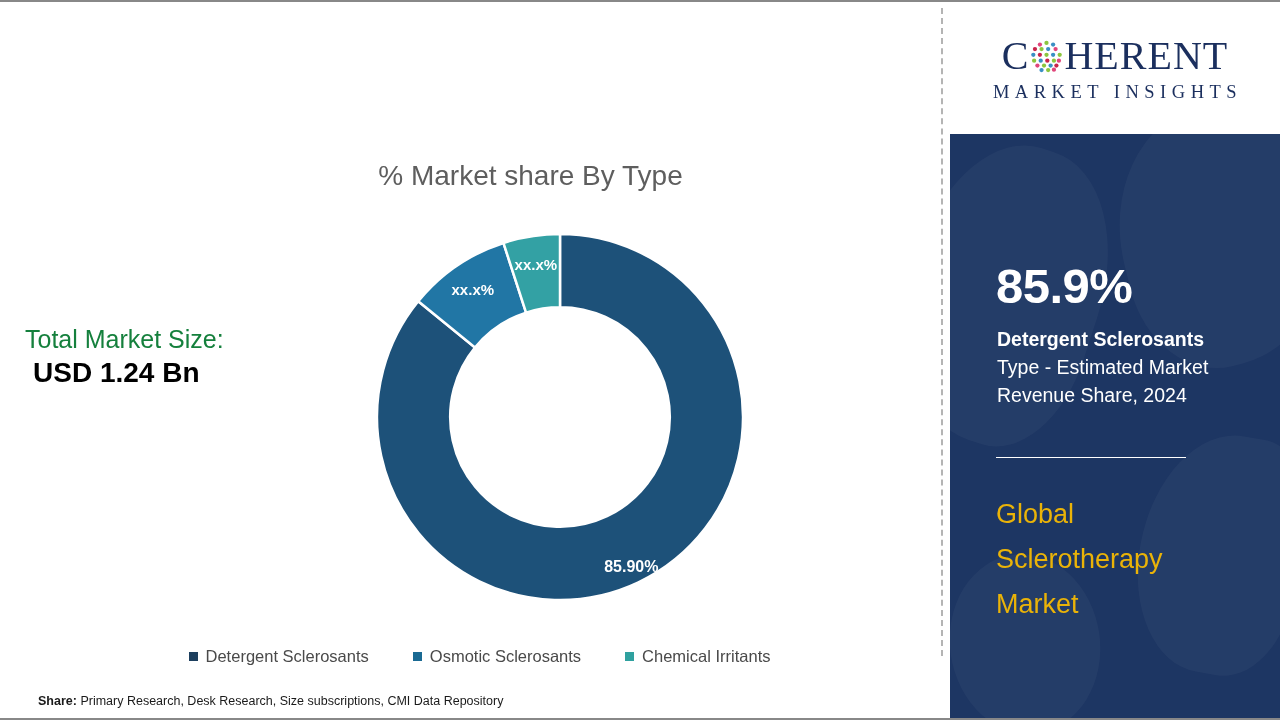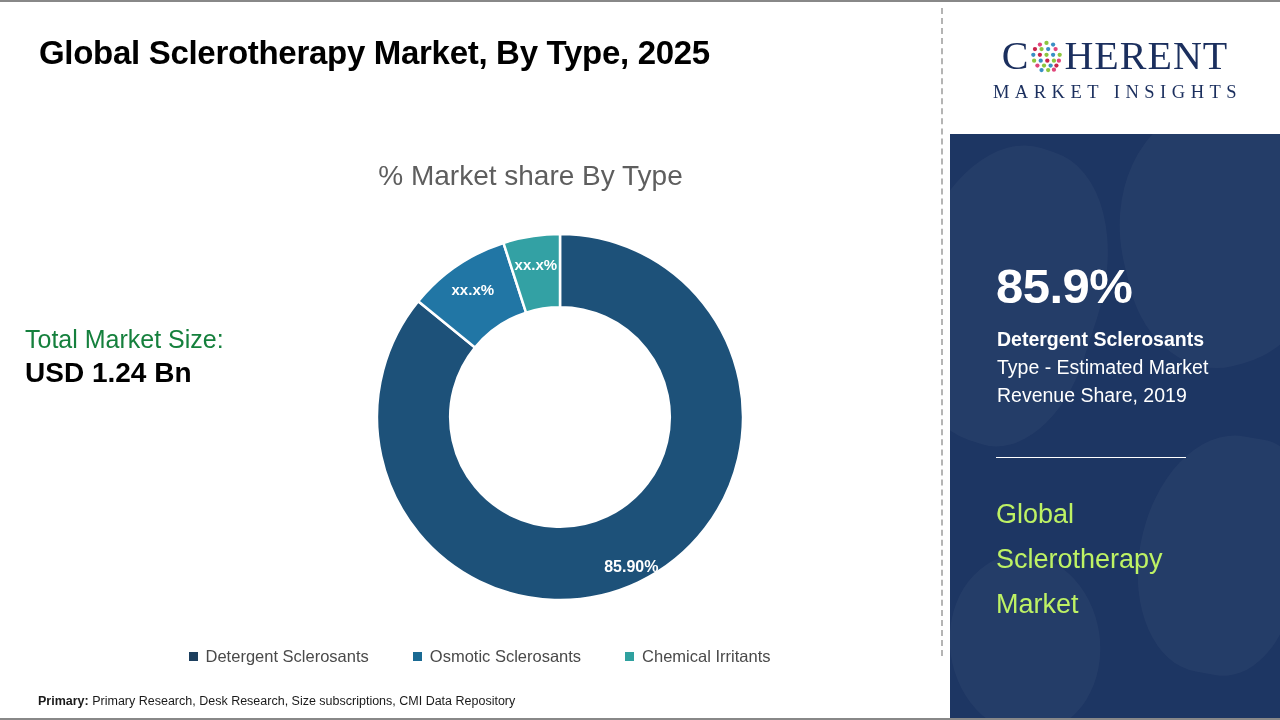"Global Sclerotherapy Market, By Type," div { html: <div>Global Sclerotherapy Market, By Type, 2025</div> -> none }
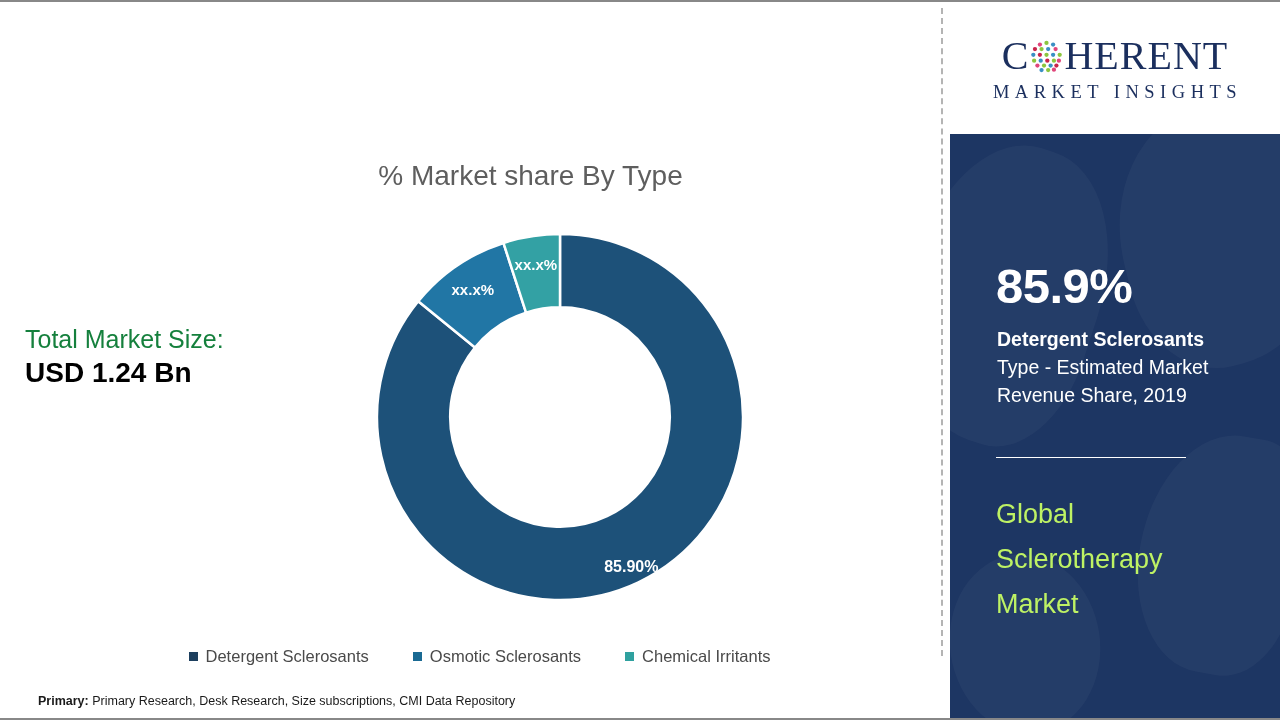"USD 1.24 Bn" #market-size-value { margin-left: none -> 8px }
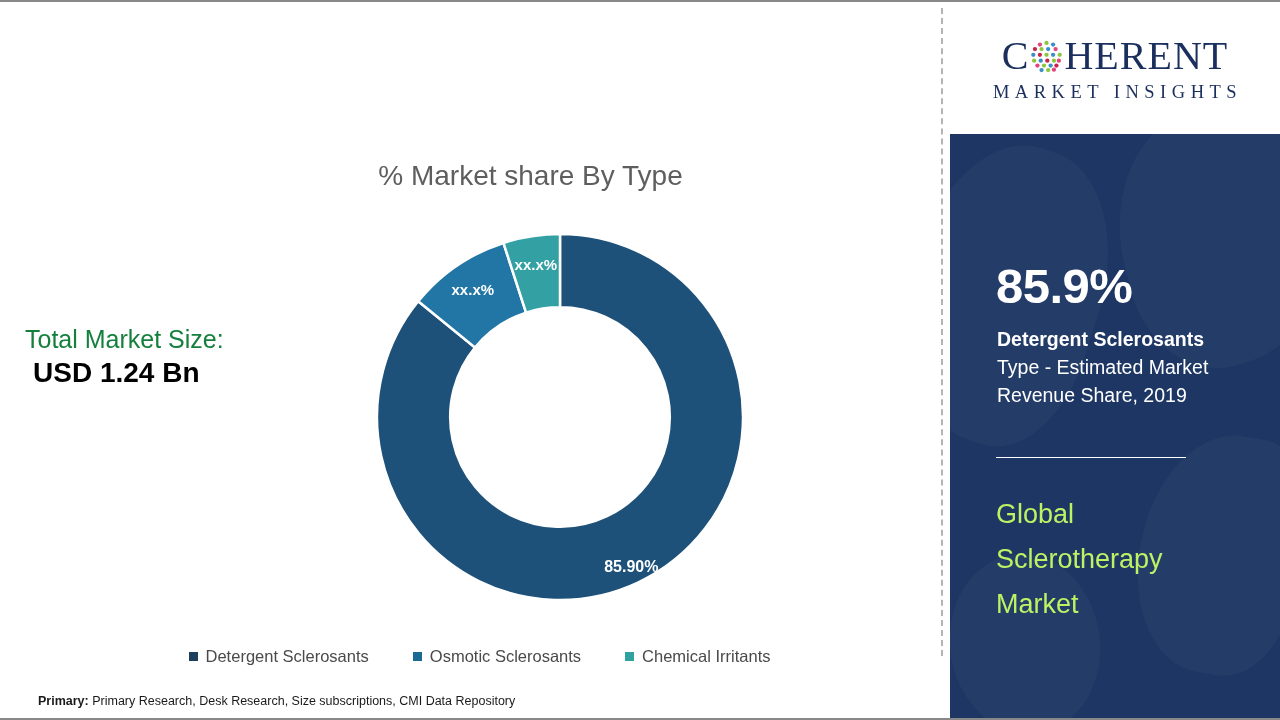"Type - Estimated Market Revenue" div { text: 2019 -> 2024 }
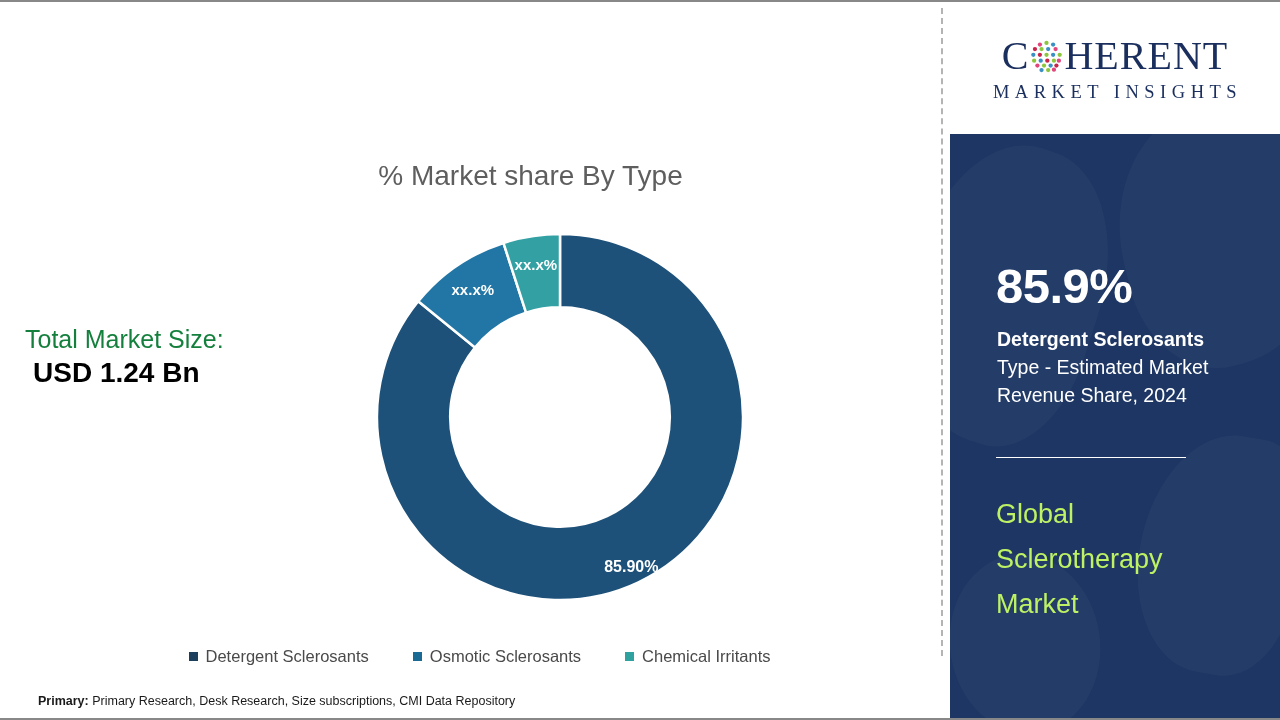"Global Sclerotherapy Market" #panel-market-name { color: #bef264 -> #eab308 }
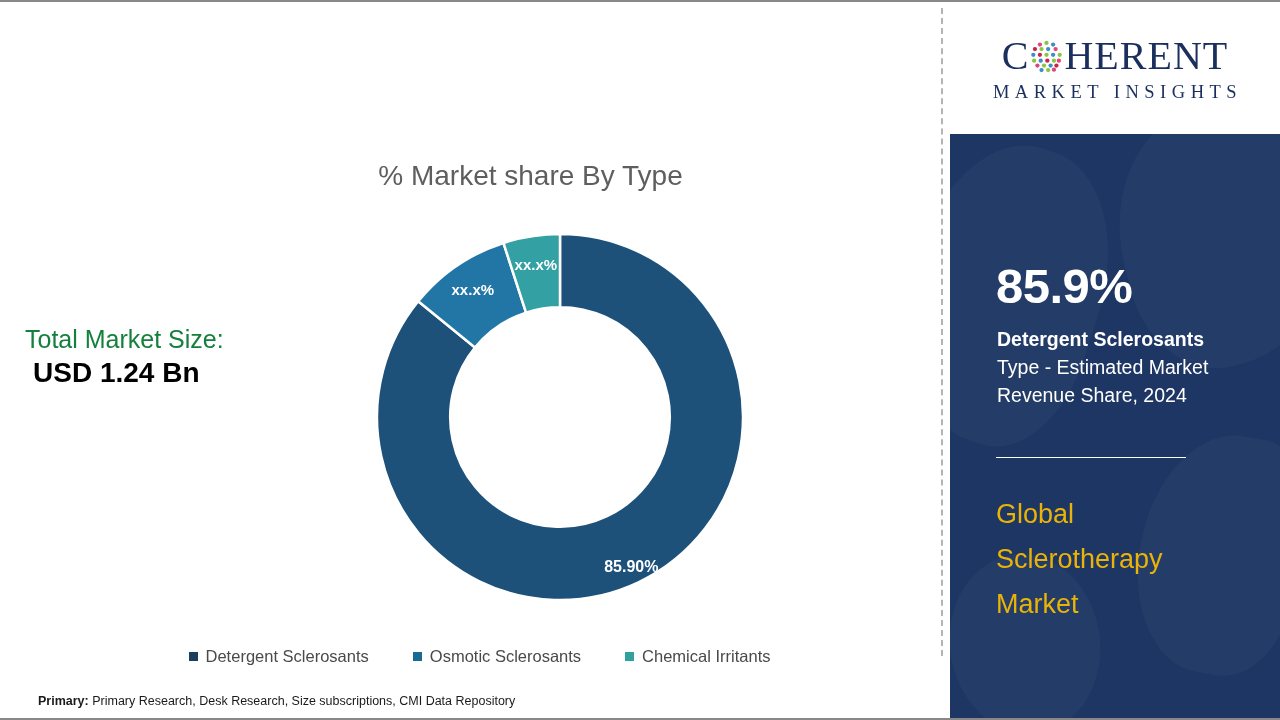"Primary:" span.src-bold { text: Primary -> Share }
